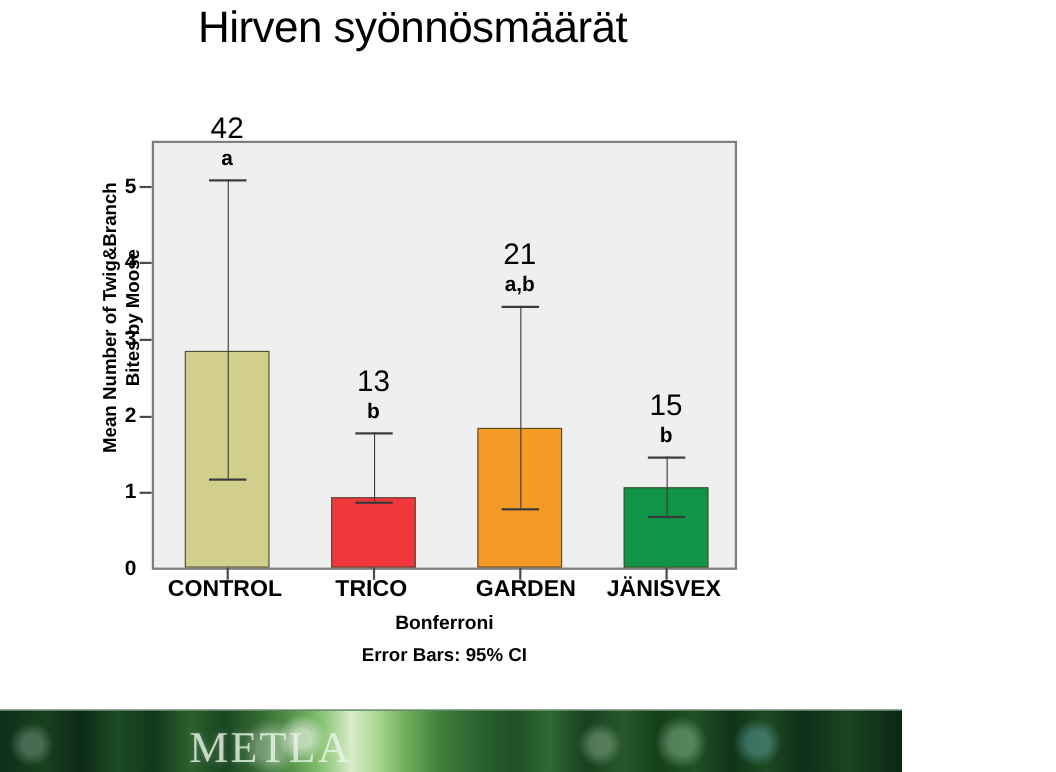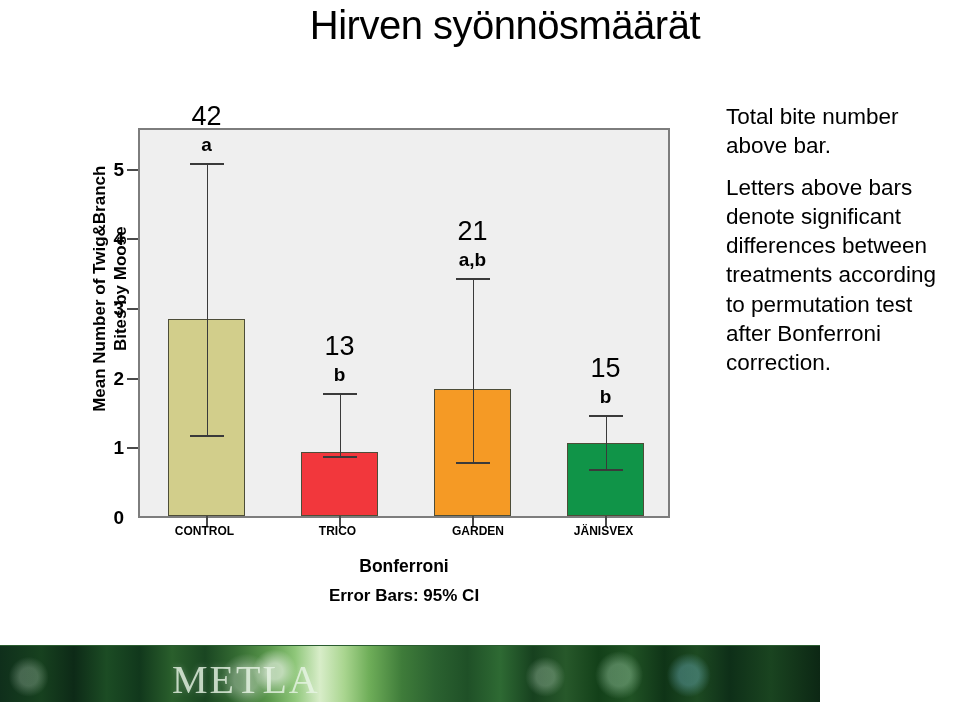"Hirven syönnösmäärät" .slide-title { text-align: right -> left }
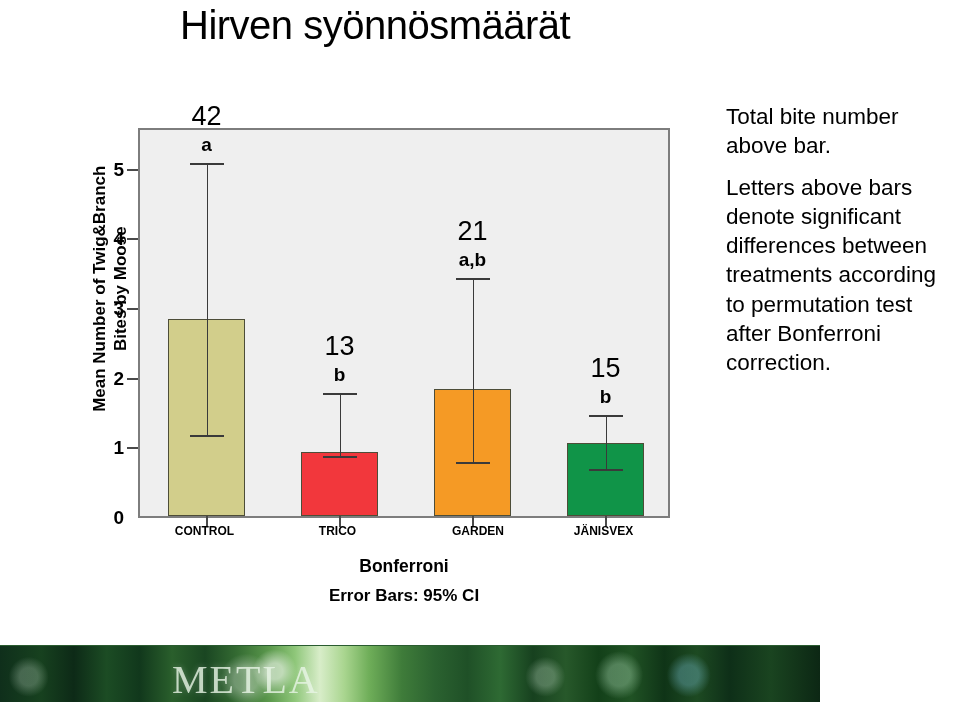"Total bite number above bar." div.note-block { html: <div> <p>Total bite number above bar.</p> <p>Letters above bars denote significant differences between treatments according to permutation test after Bonferroni correction.</p> </div> -> none }
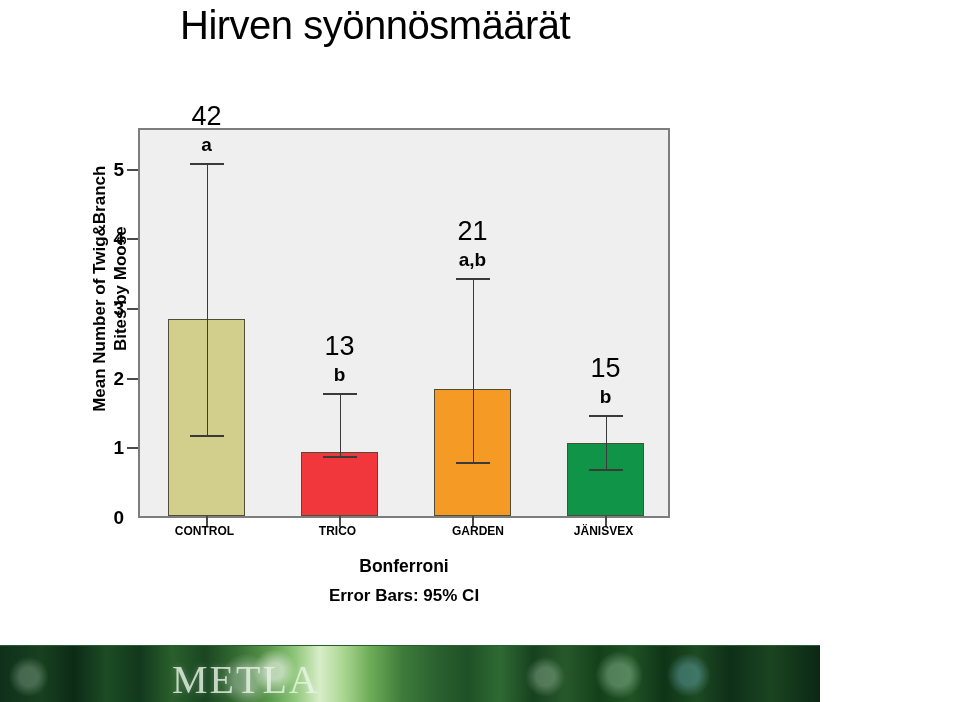"CONTROL" .xcat { font-size: 12px -> 21px }
